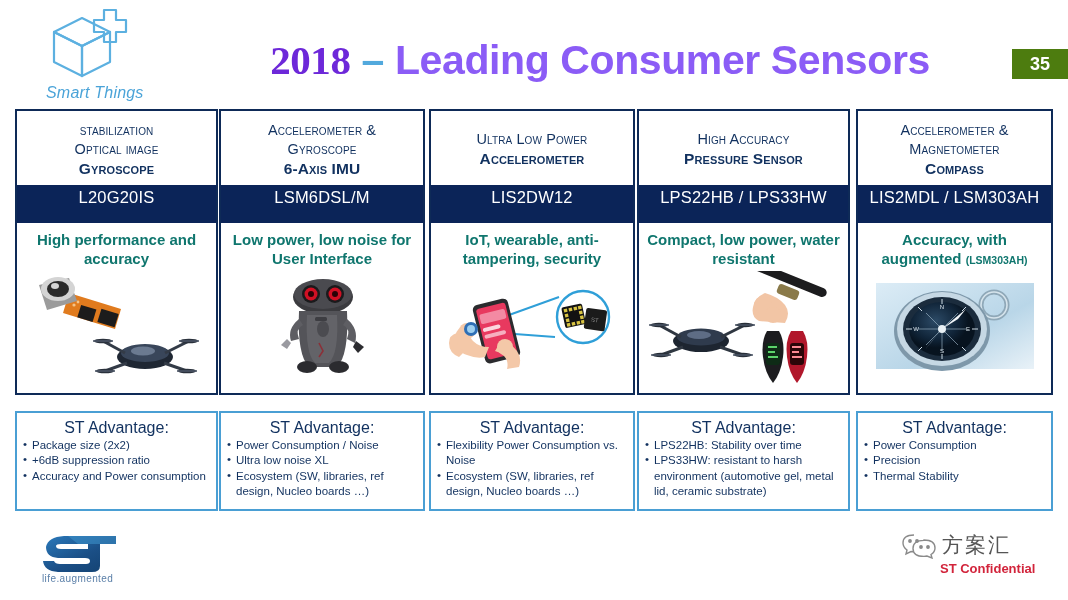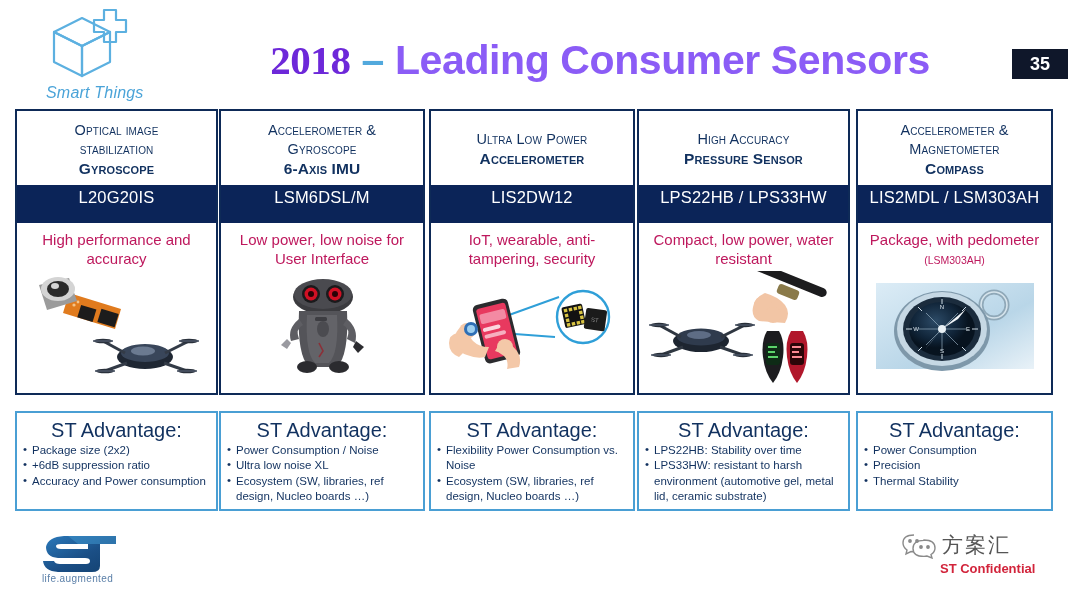"35" #page-badge { background: #0f172a -> #4d7c0f }
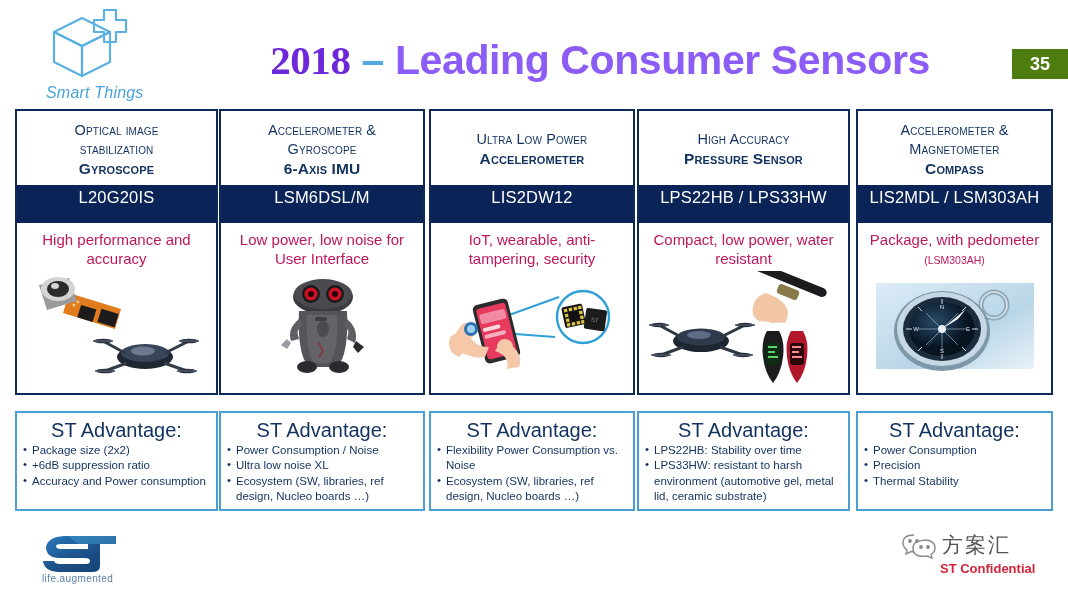"Optical image" span.l-norm { order: before "stabilization" -> after "stabilization" }
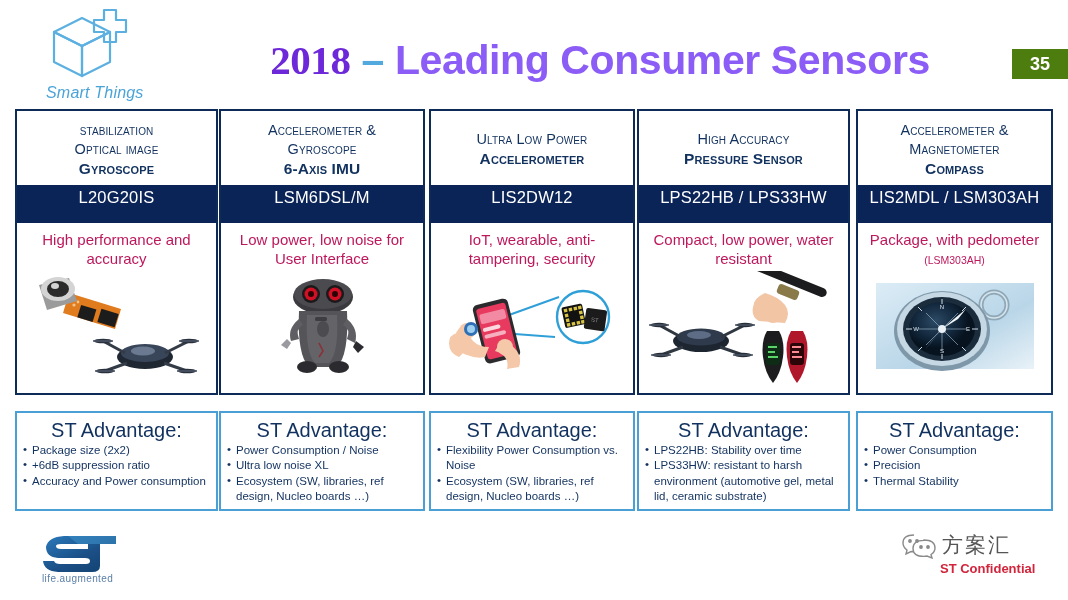"High performance and accuracy" .card-desc { color: #be185d -> #0f766e; font-weight: none -> bold }
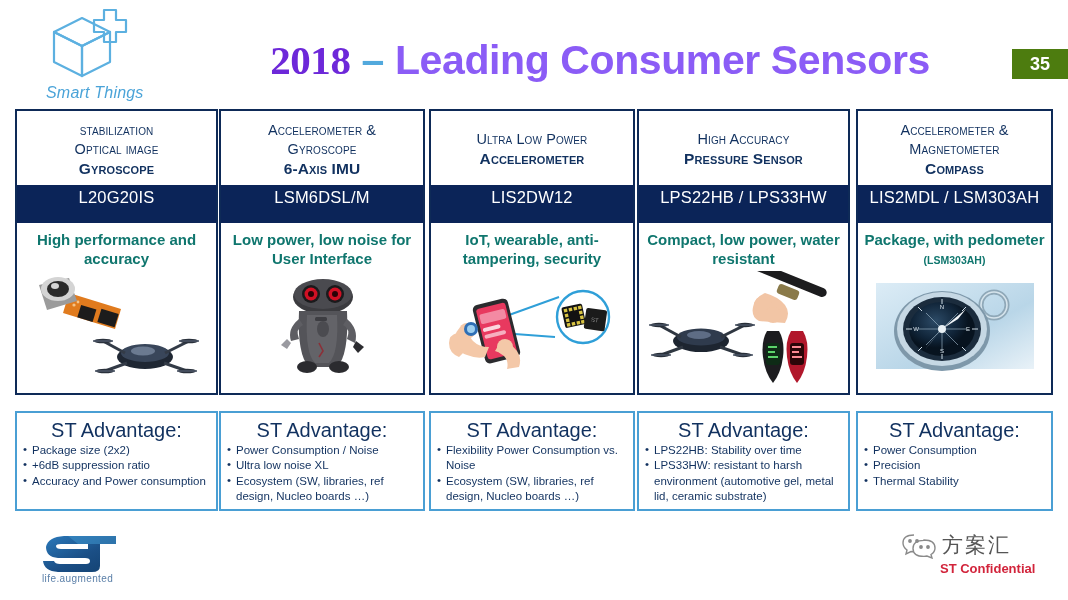"Package, with pedometer" span { text: Package, with pedometer -> Accuracy, with augmented }
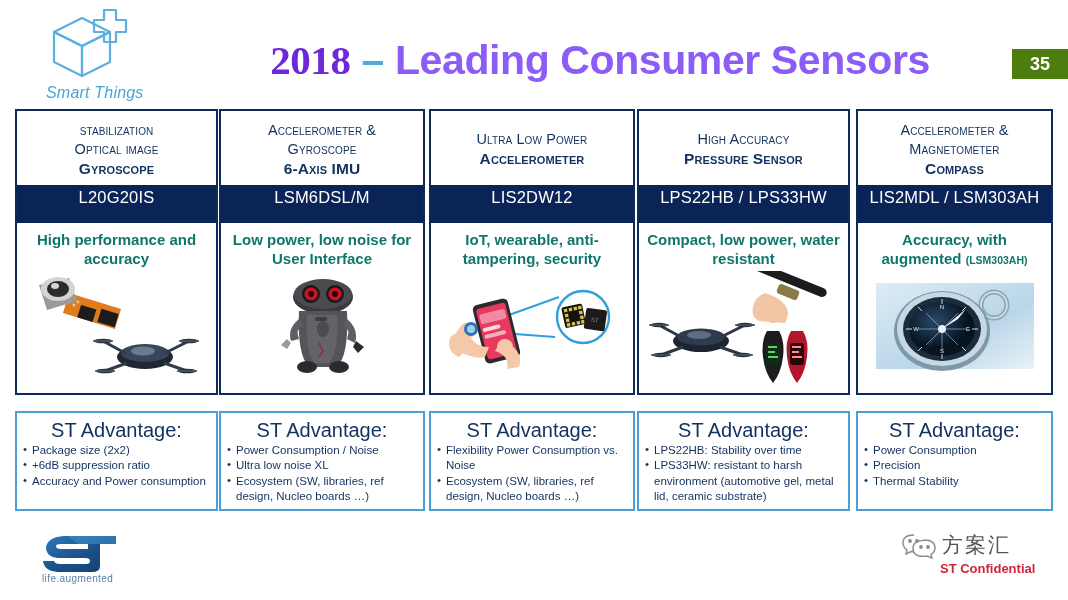"ST Advantage:" .adv-title { font-size: 20px -> 16px }
